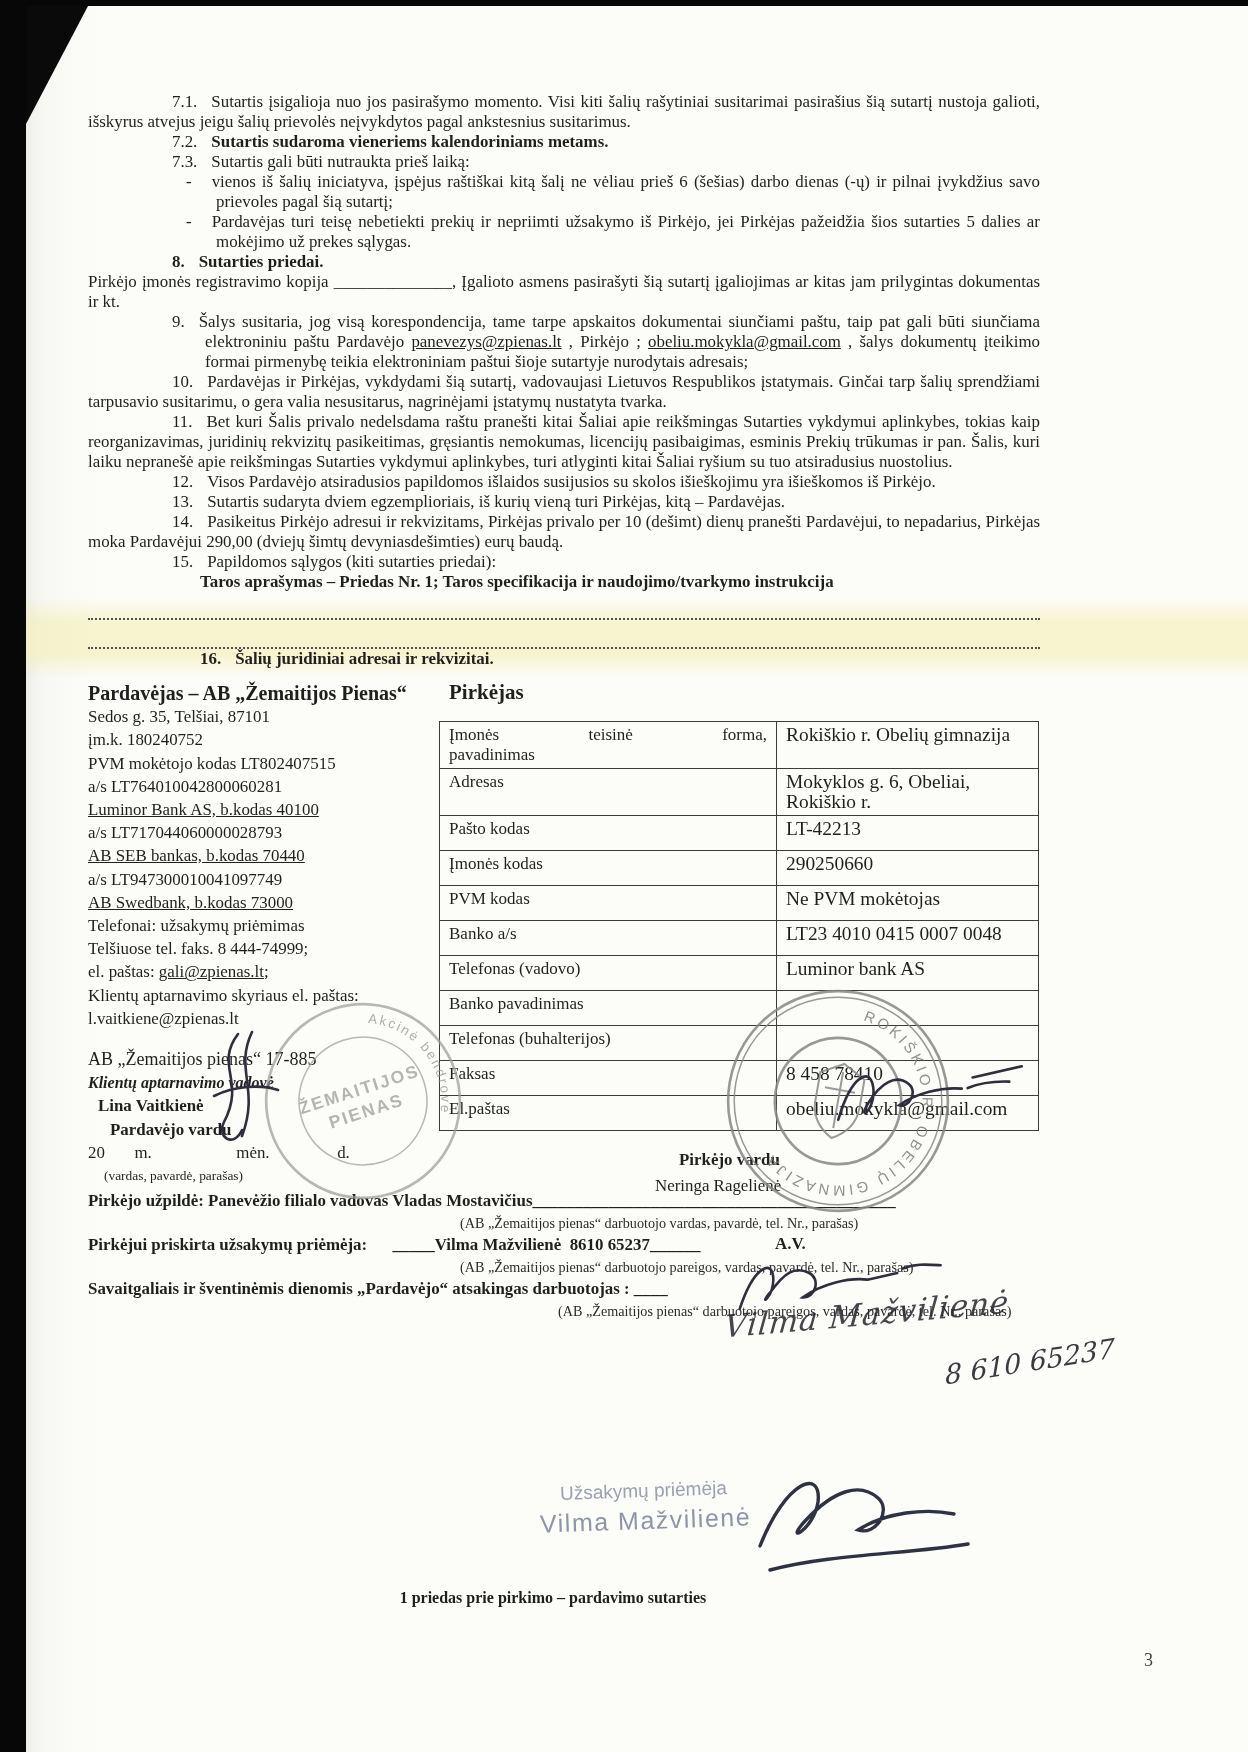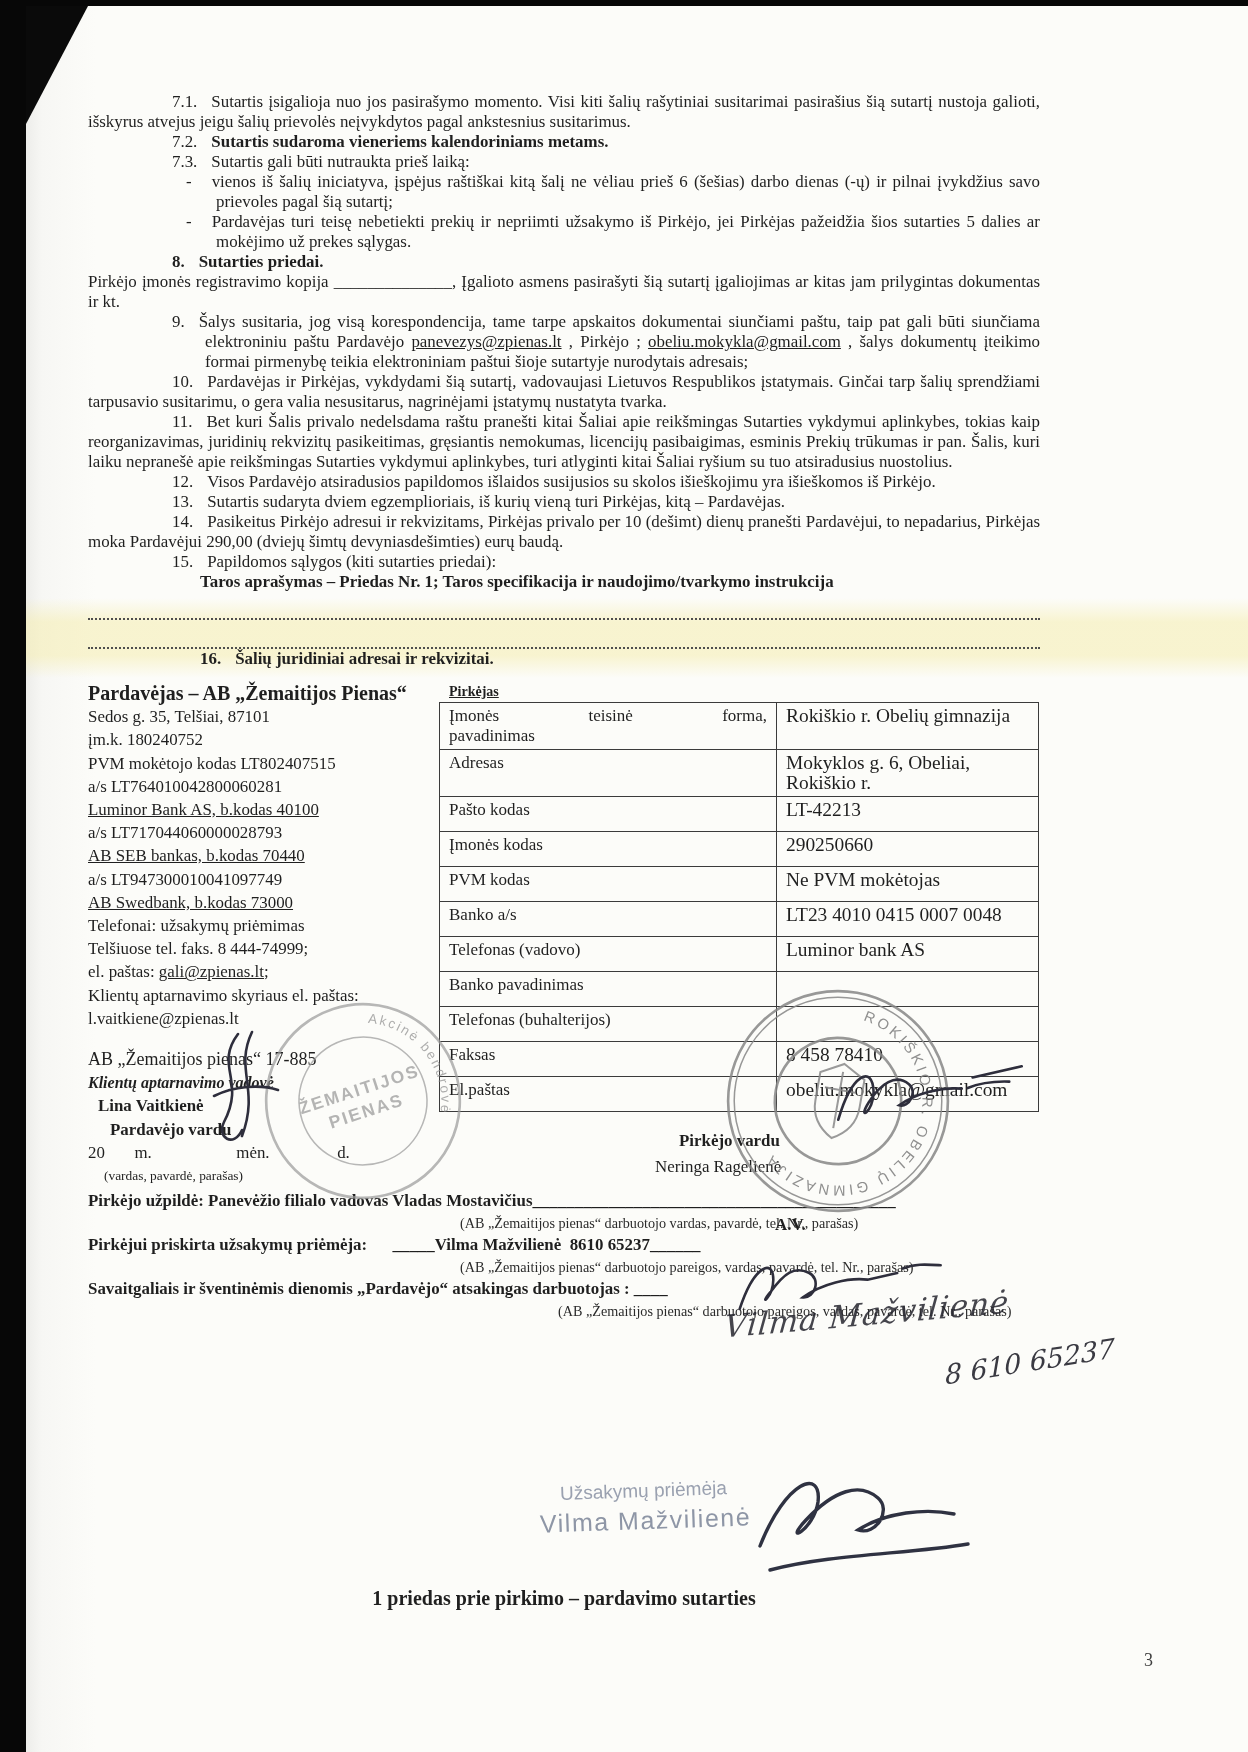"Pirkėjas" .buyer-head { font-size: 14px -> 21px; margin-bottom: 0 -> 19px; text-decoration: underline -> none }
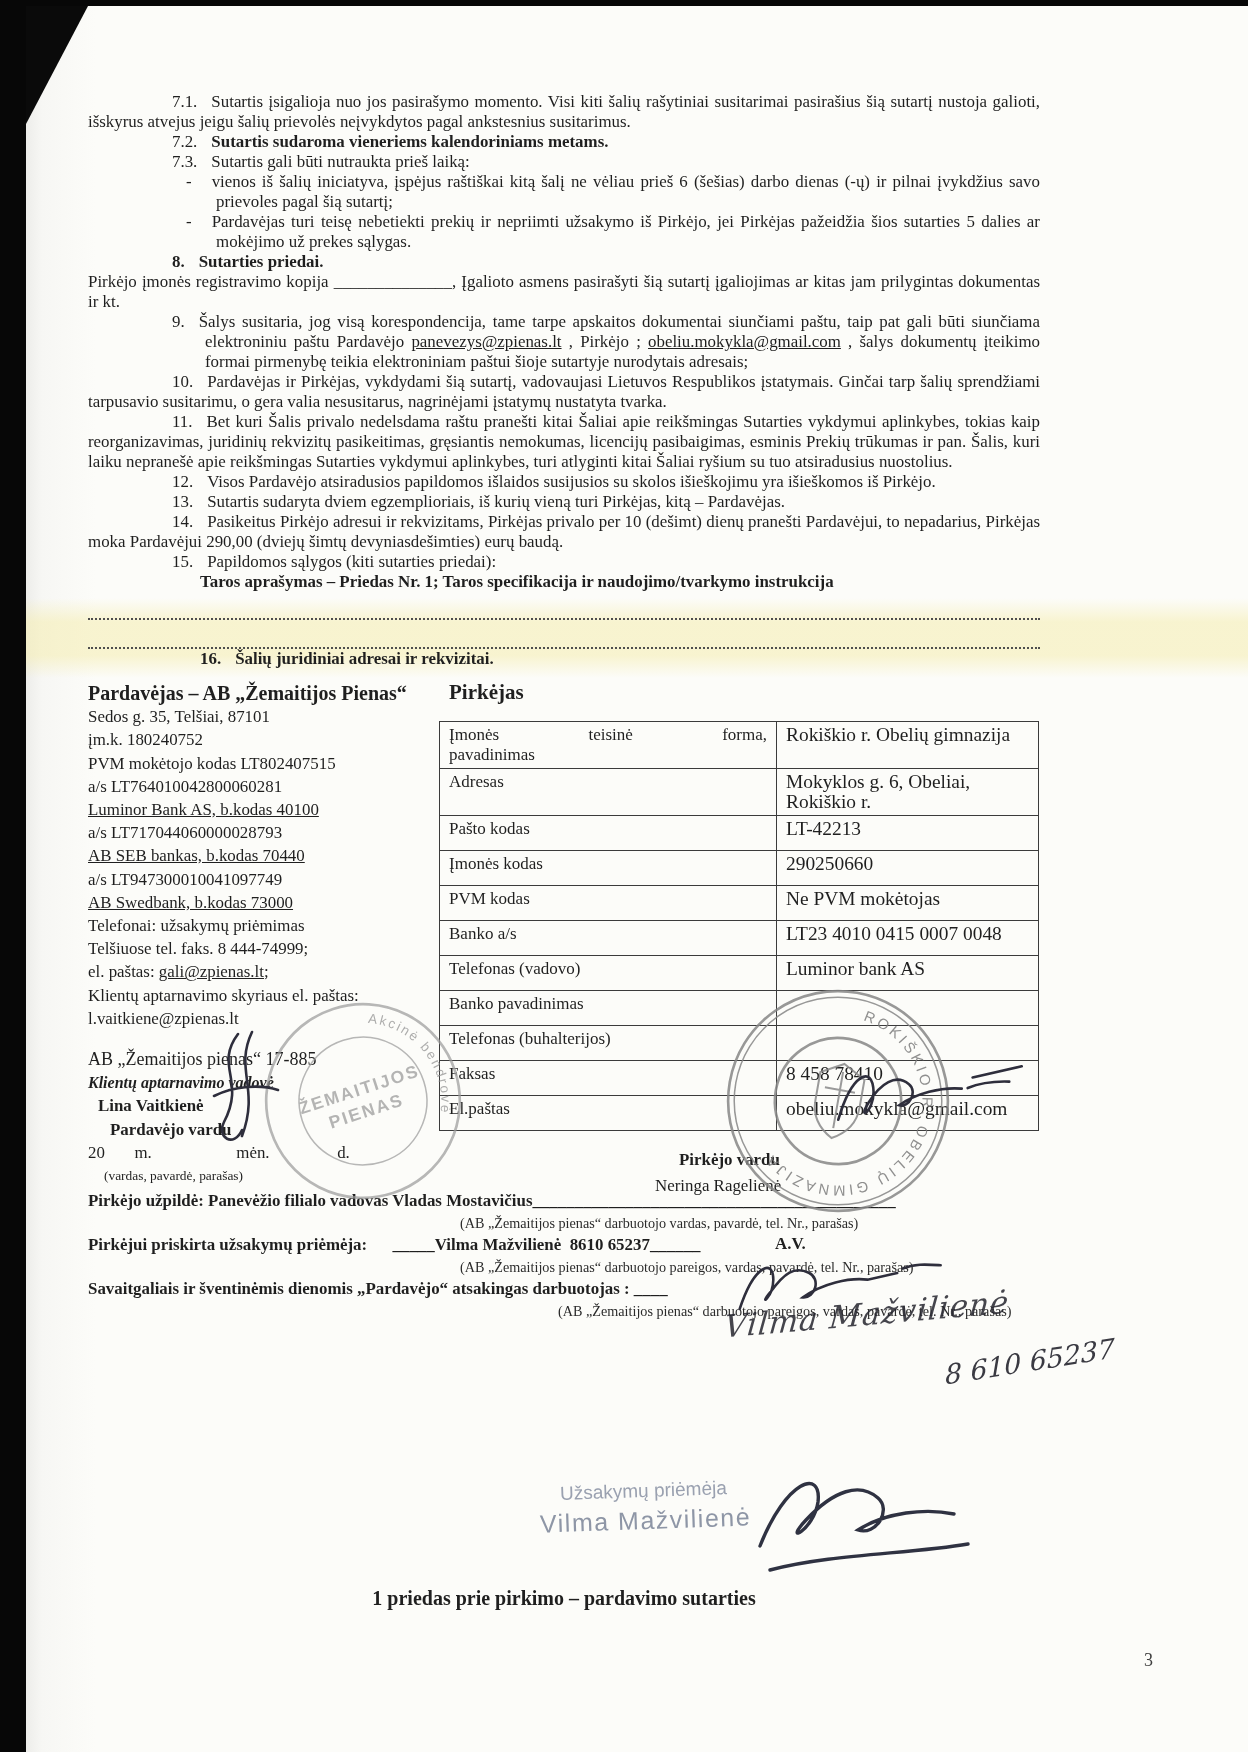"1 priedas prie pirkimo –" .footer { font-size: 20px -> 16px; left: 62px -> 51px }
